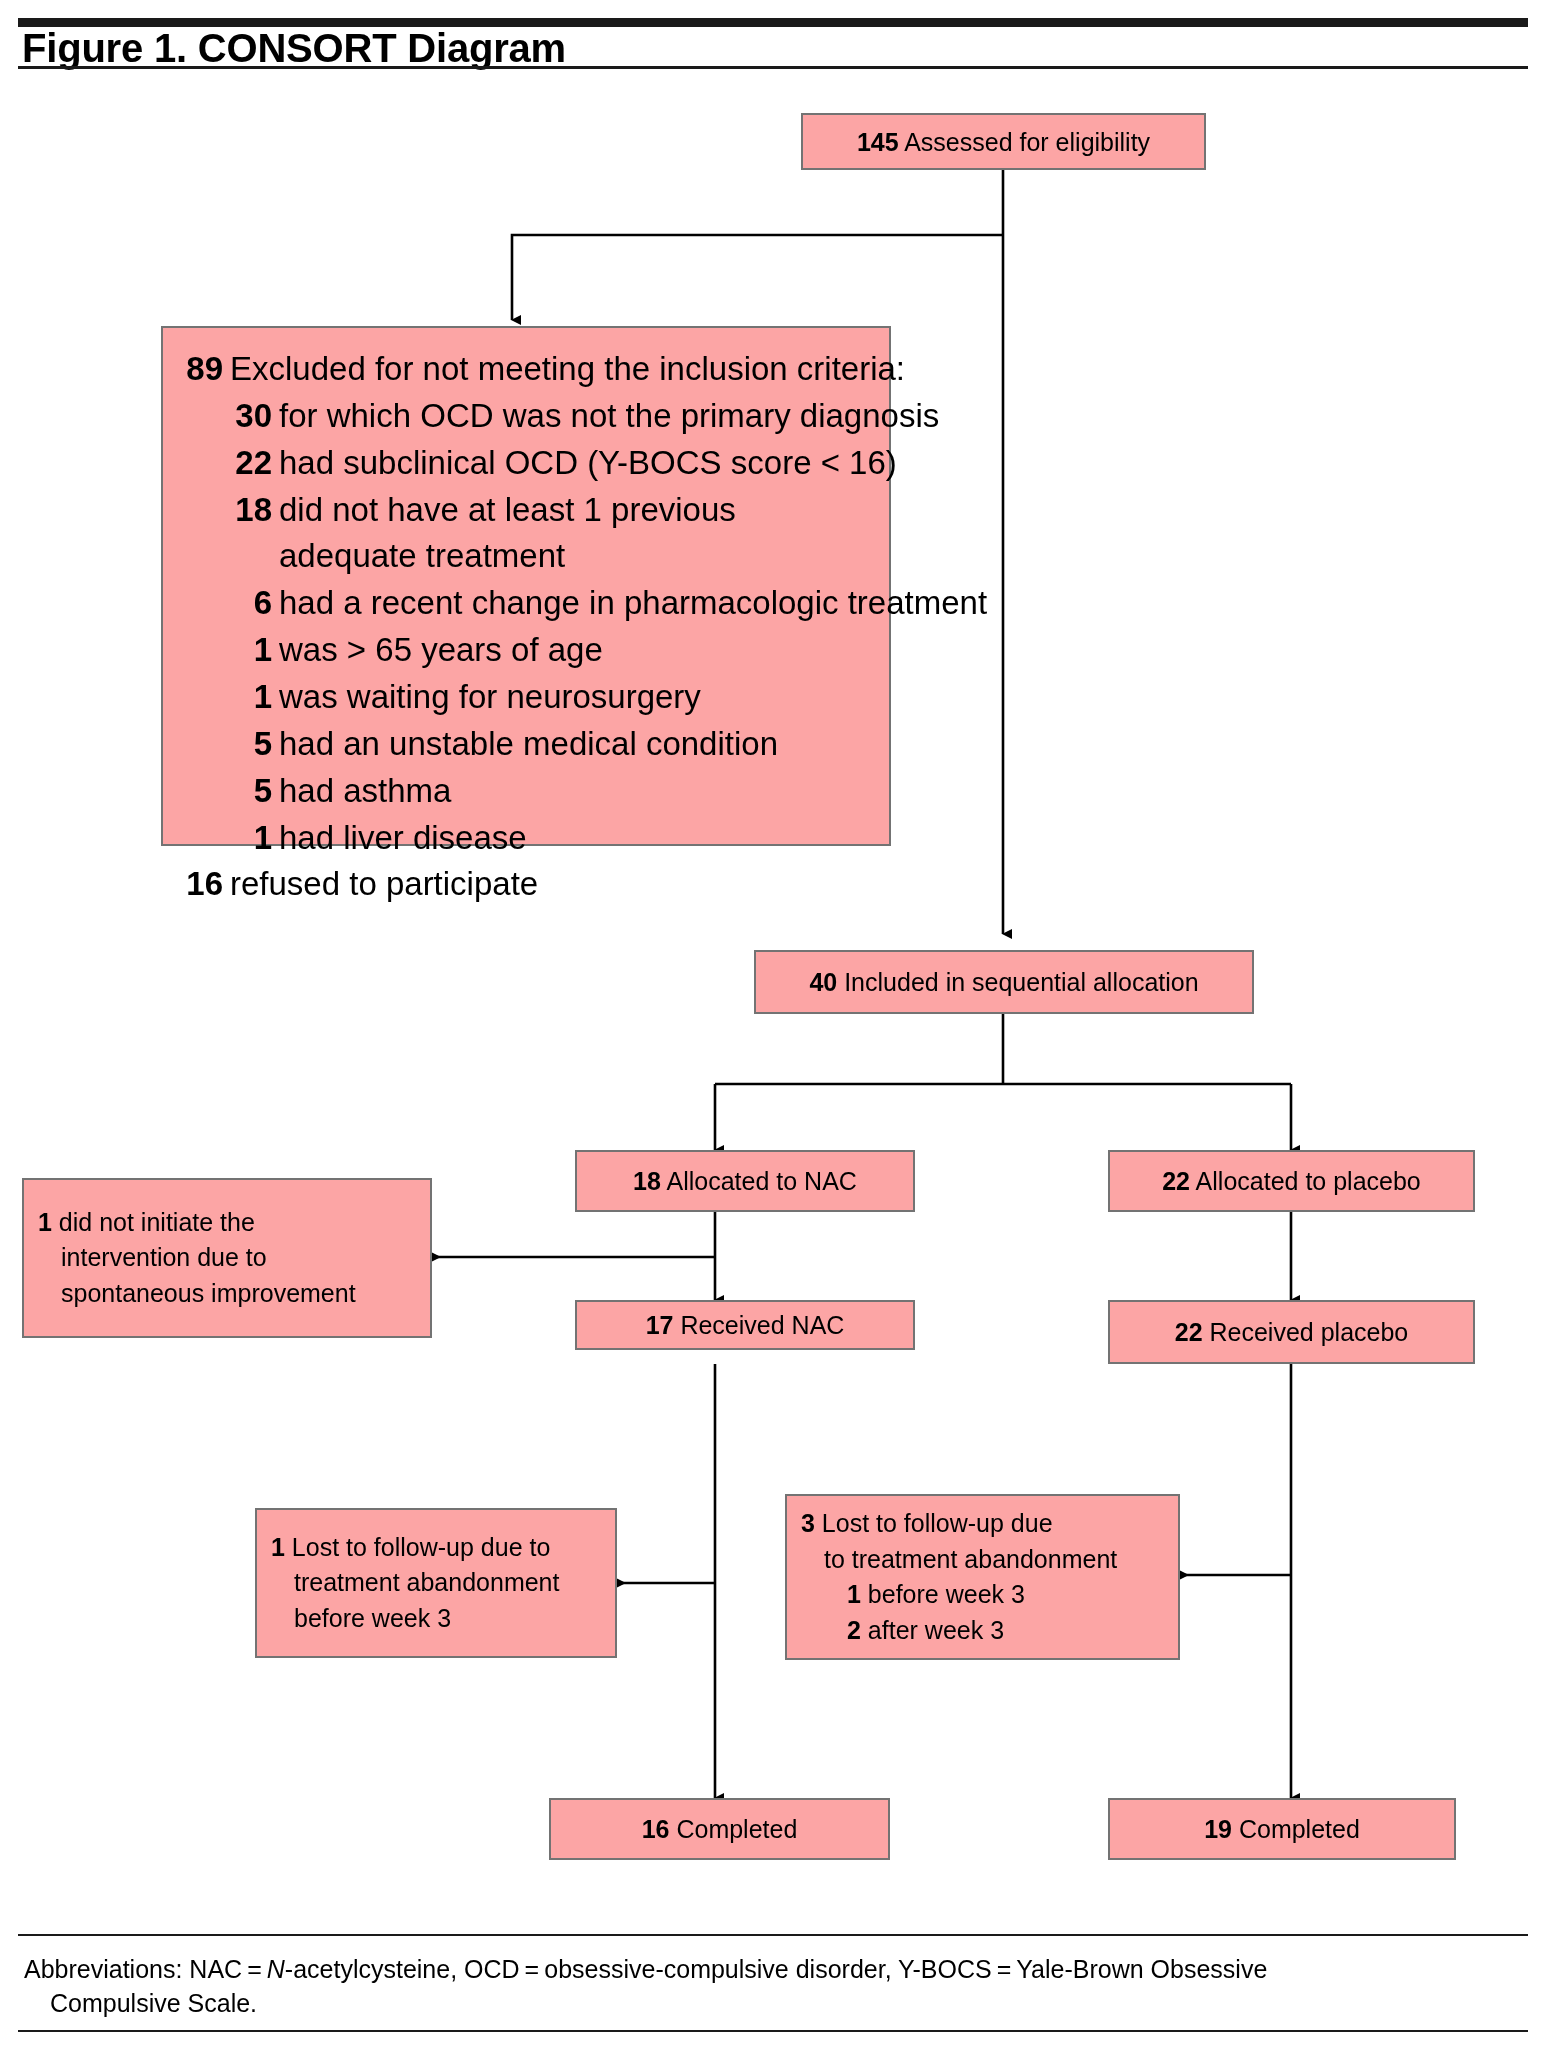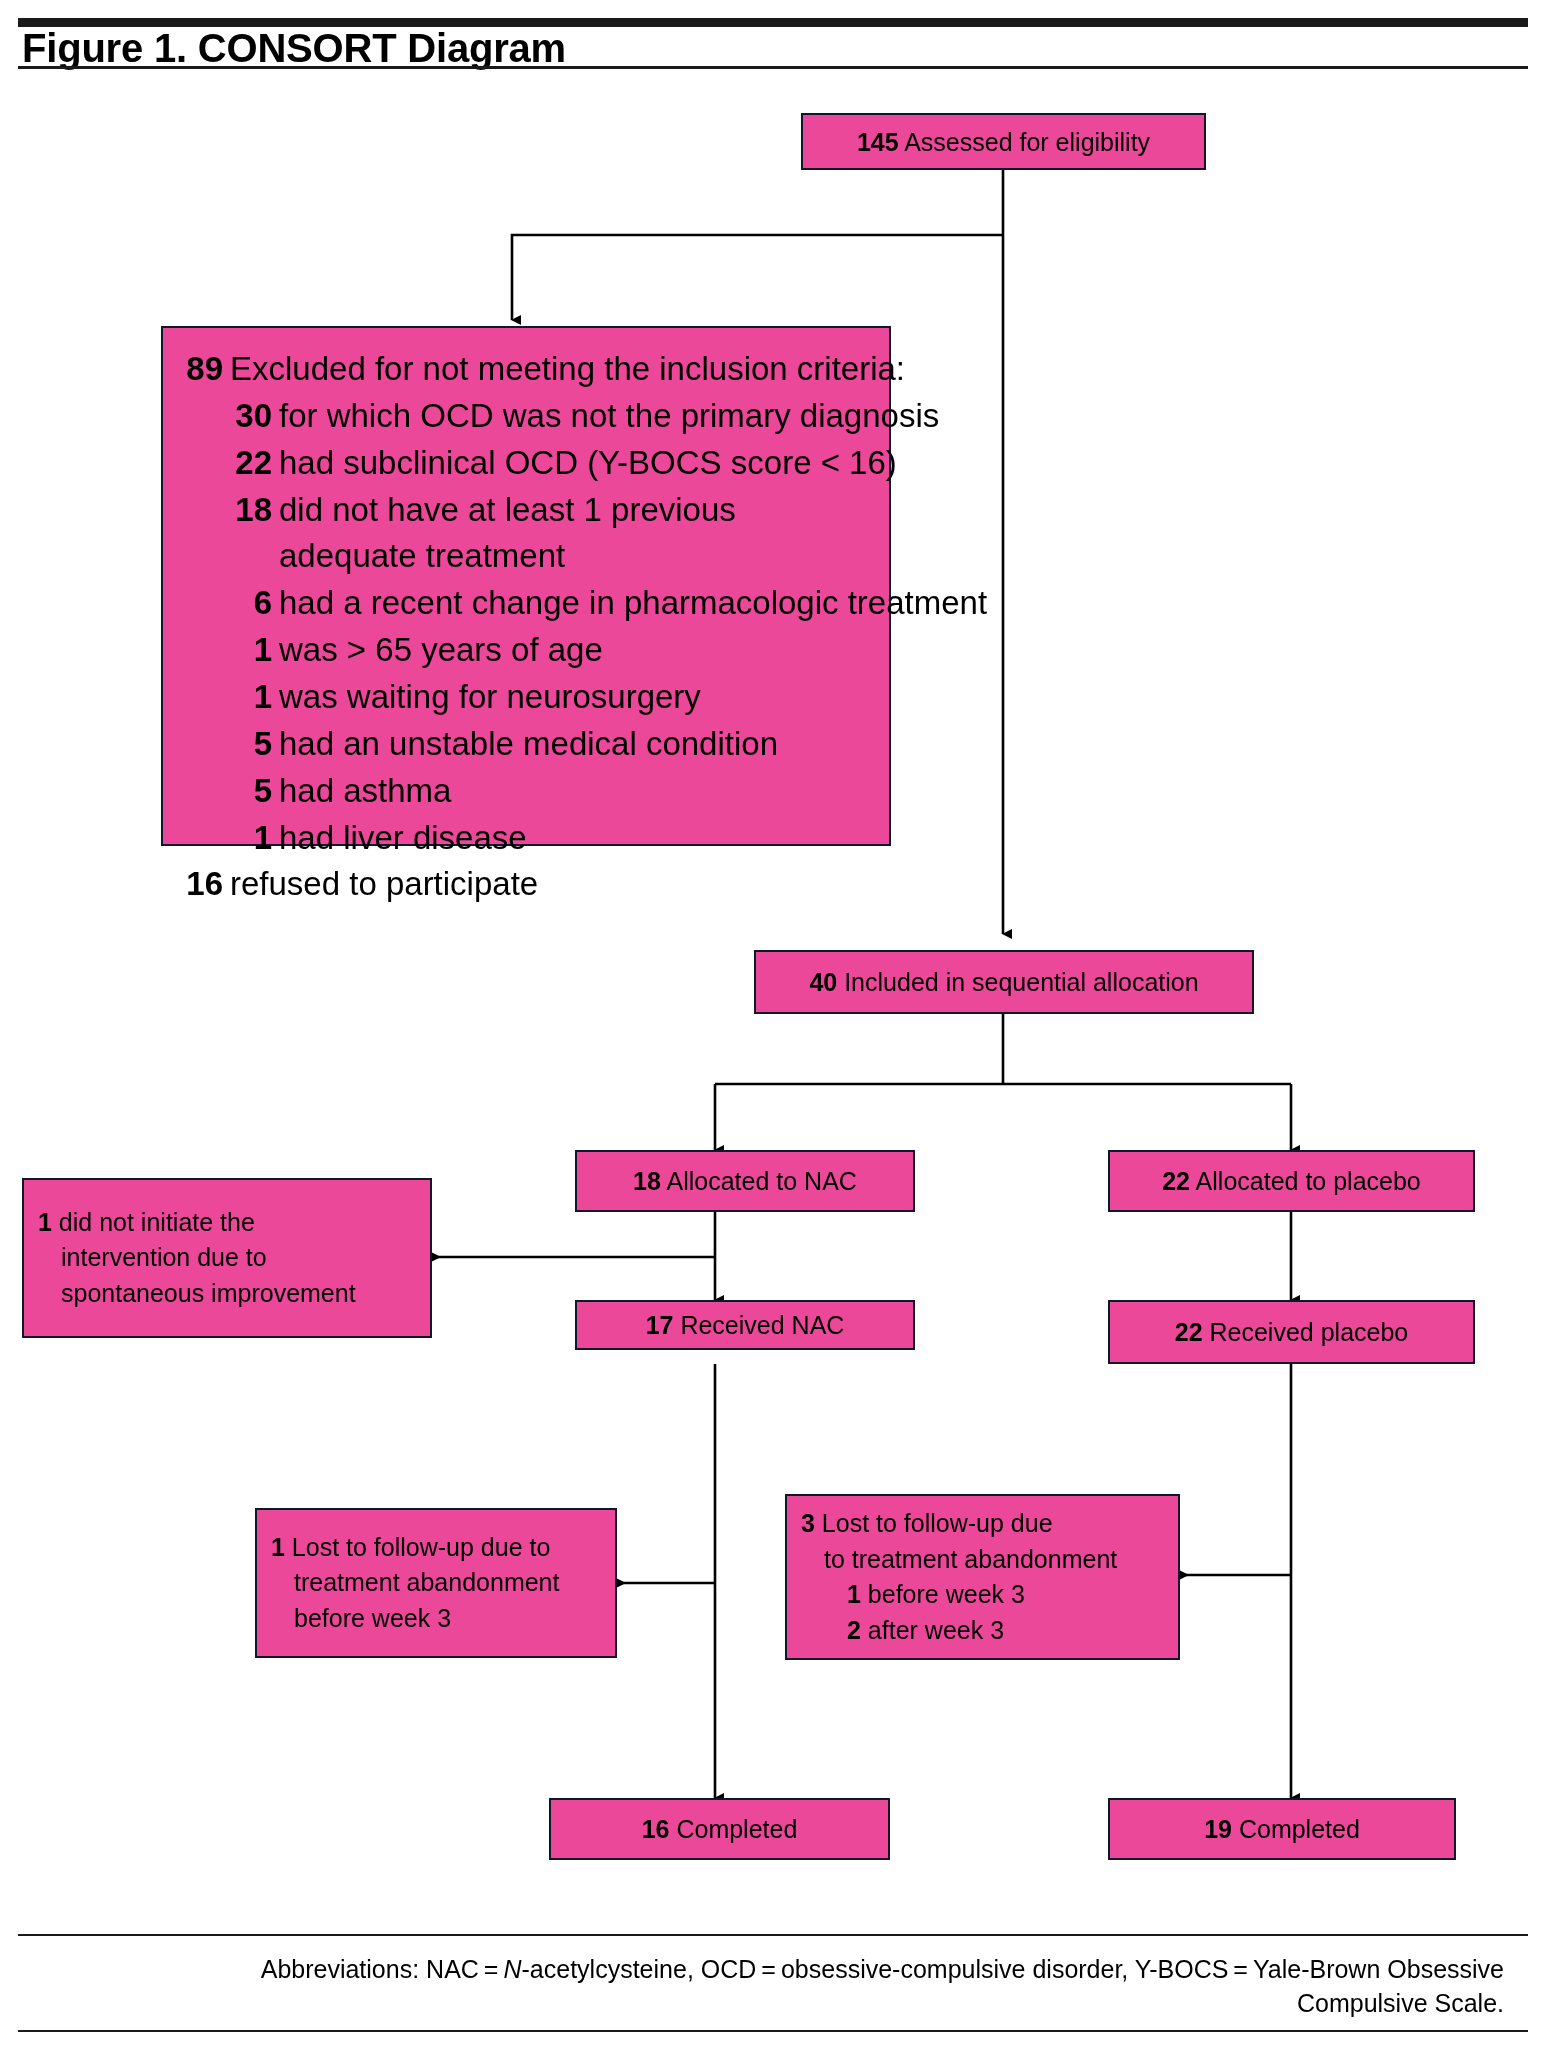"145 Assessed for eligibility" .box { background: #ec4899 -> #fca5a5; border: 2px solid #0f172a -> 2px solid #737373 }
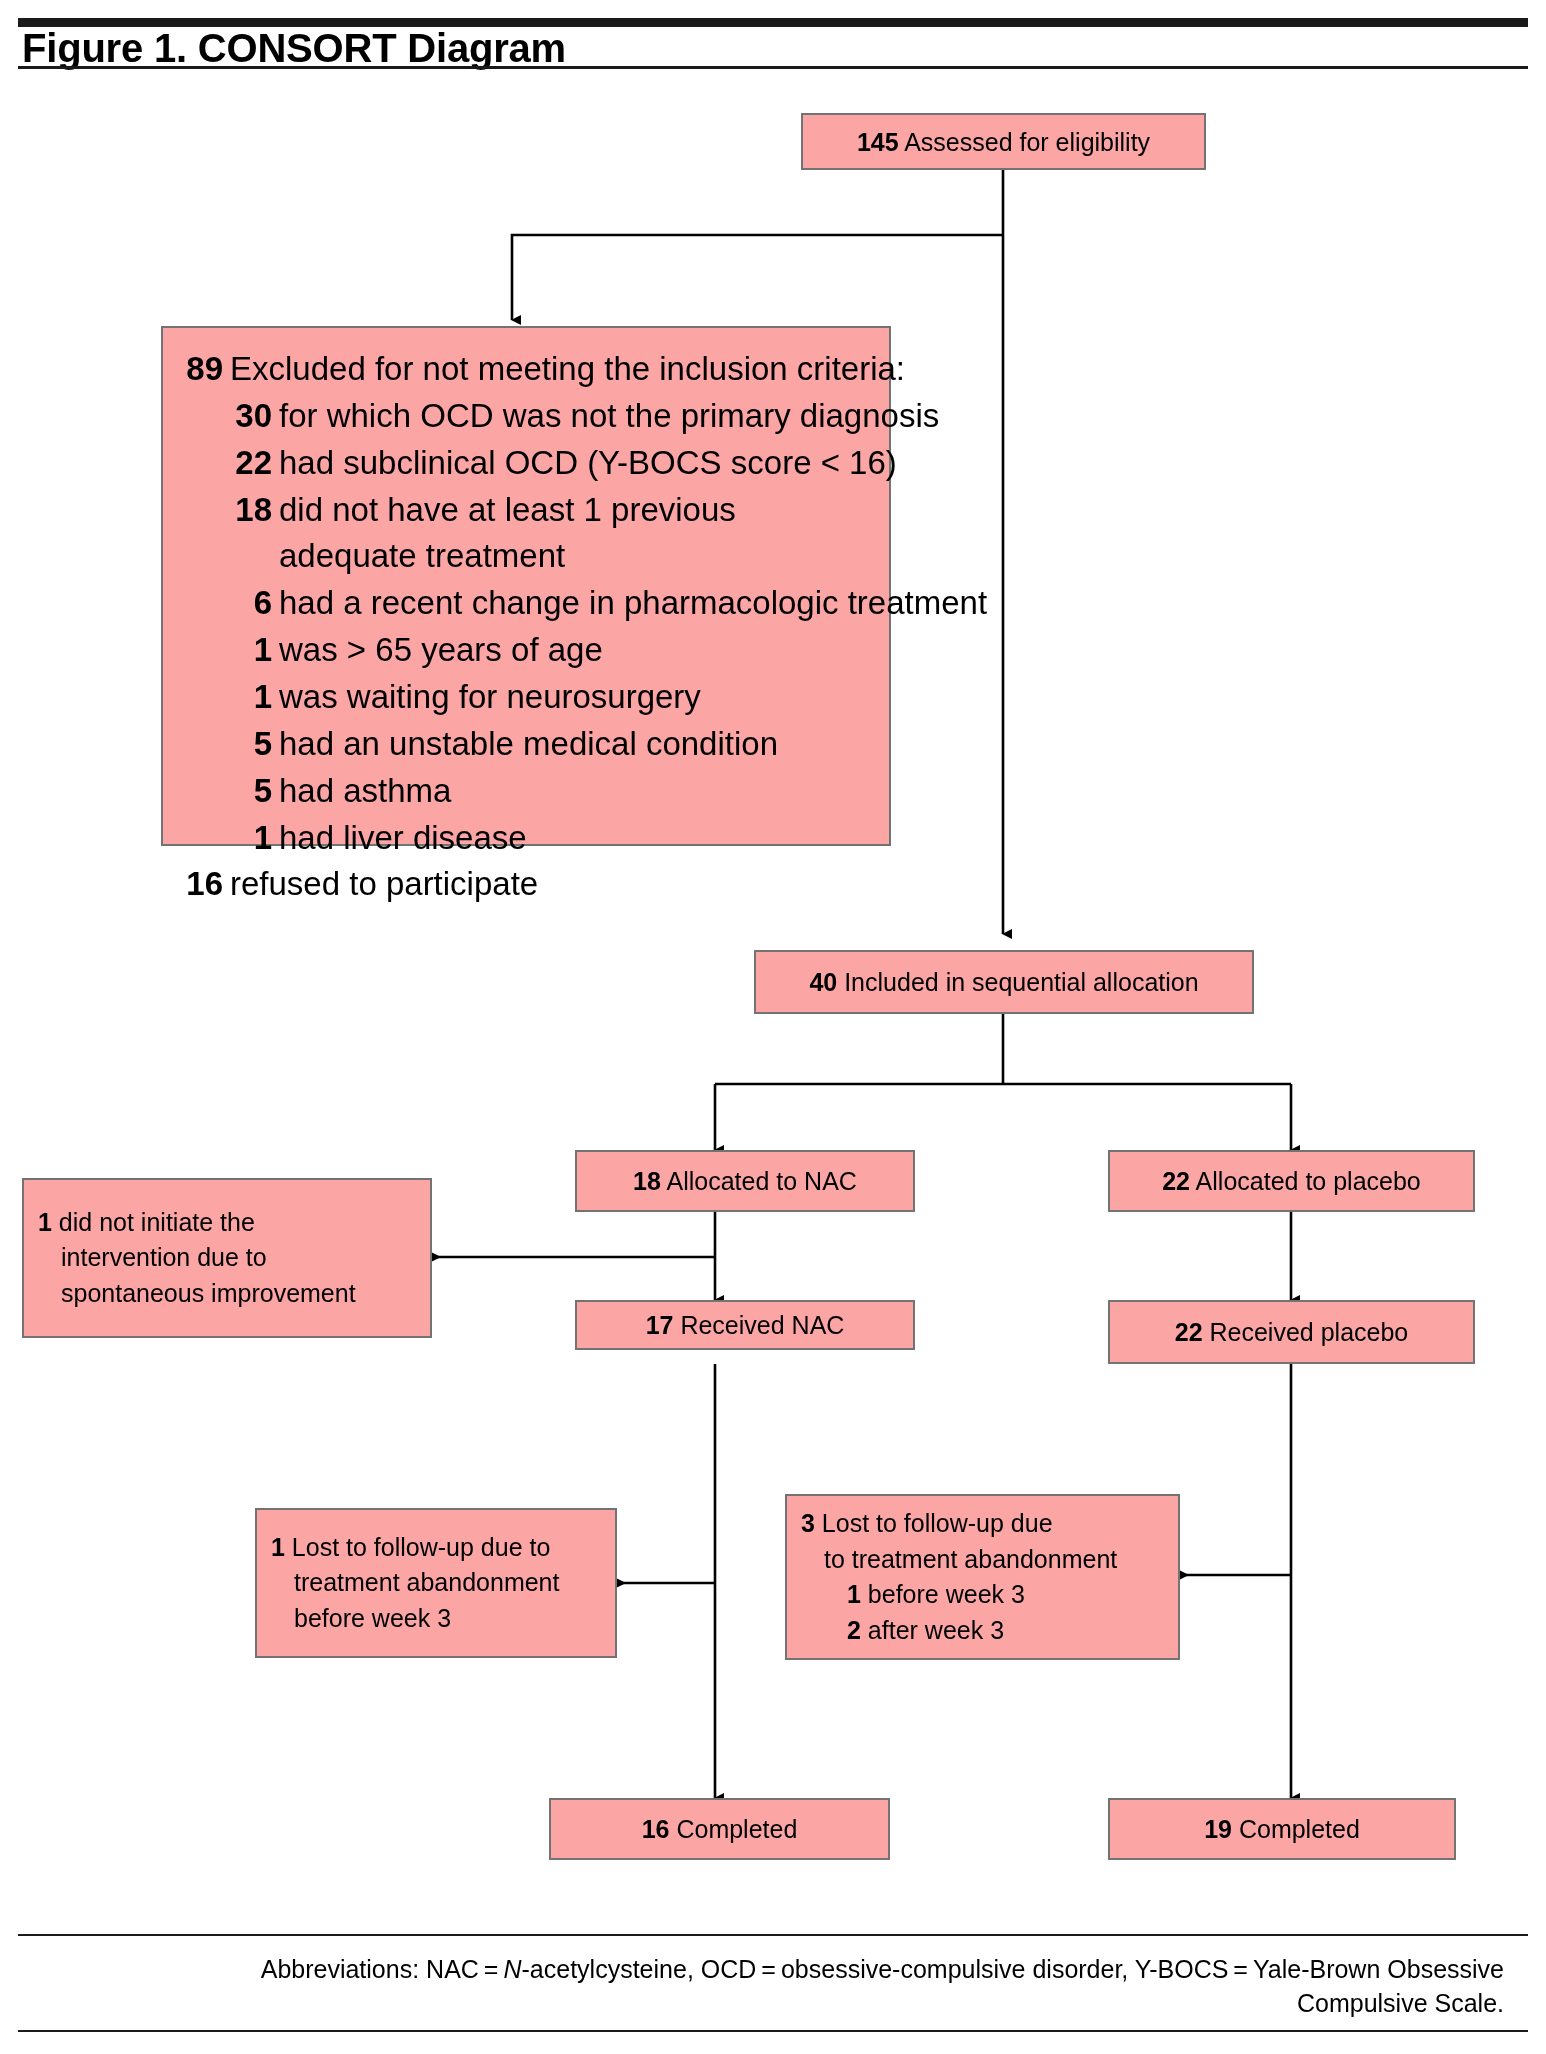"Abbreviations: NAC = N-acetylcysteine," #footnote { text-align: right -> none }
